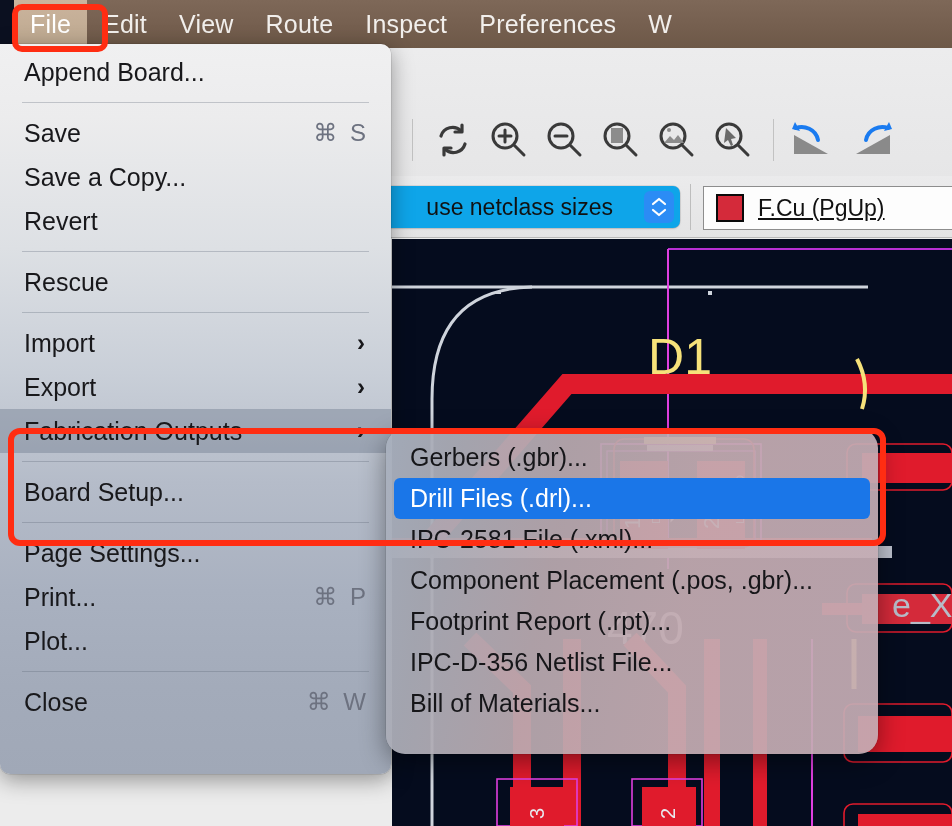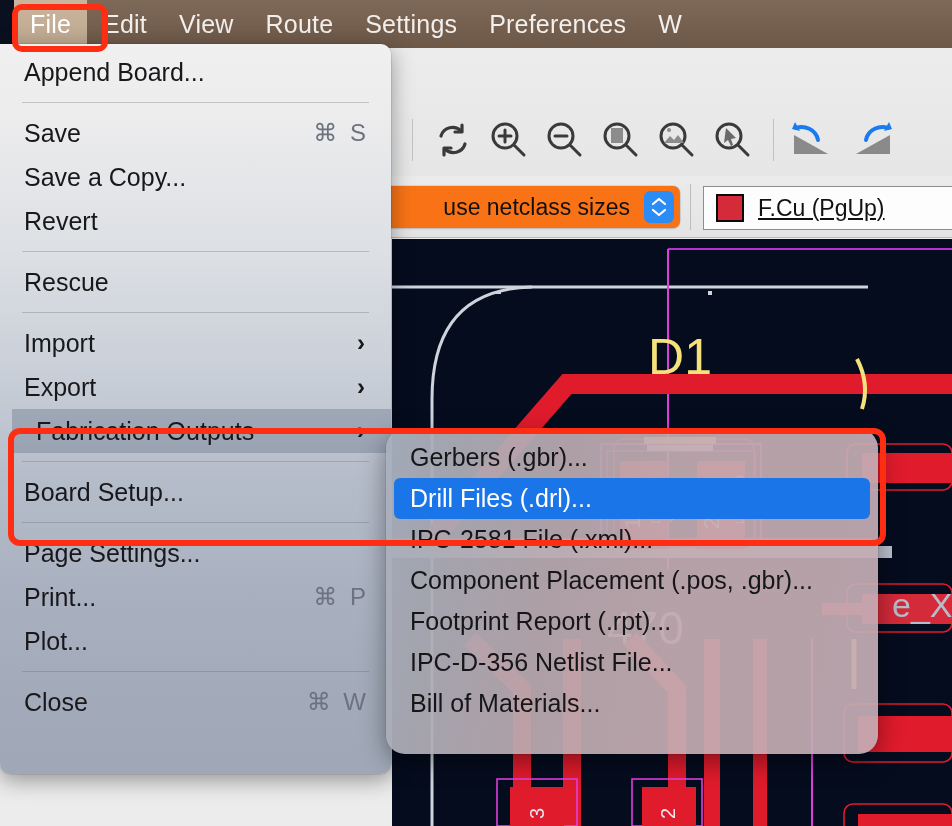"Settings" div.menubar-item { text: Settings -> Inspect }
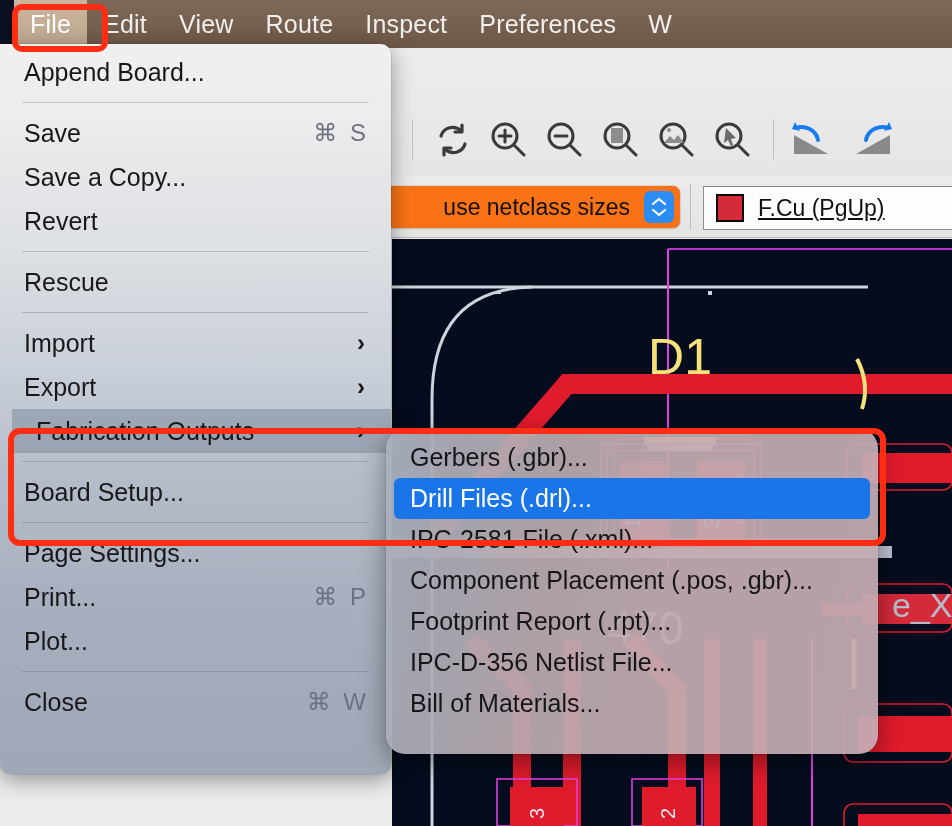"use netclass sizes" .combo { background: #f97316 -> #0ea5e9; gap: none -> 17px }
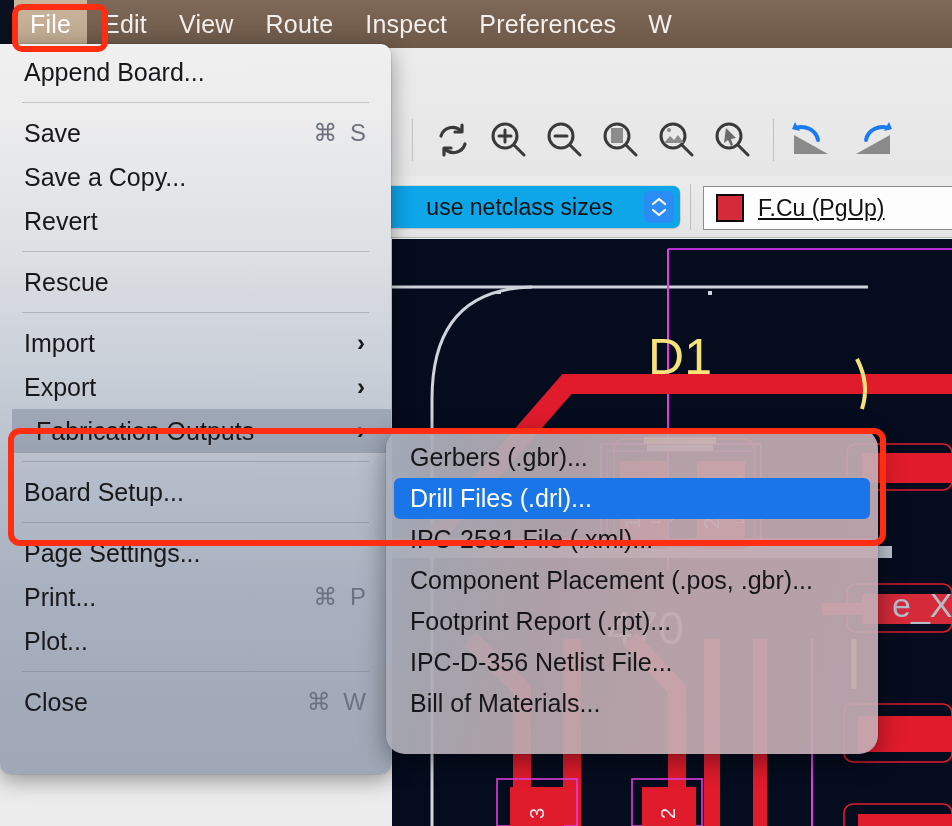"Fabrication Outputs" .mi.hl { margin-left: 12px -> none }
